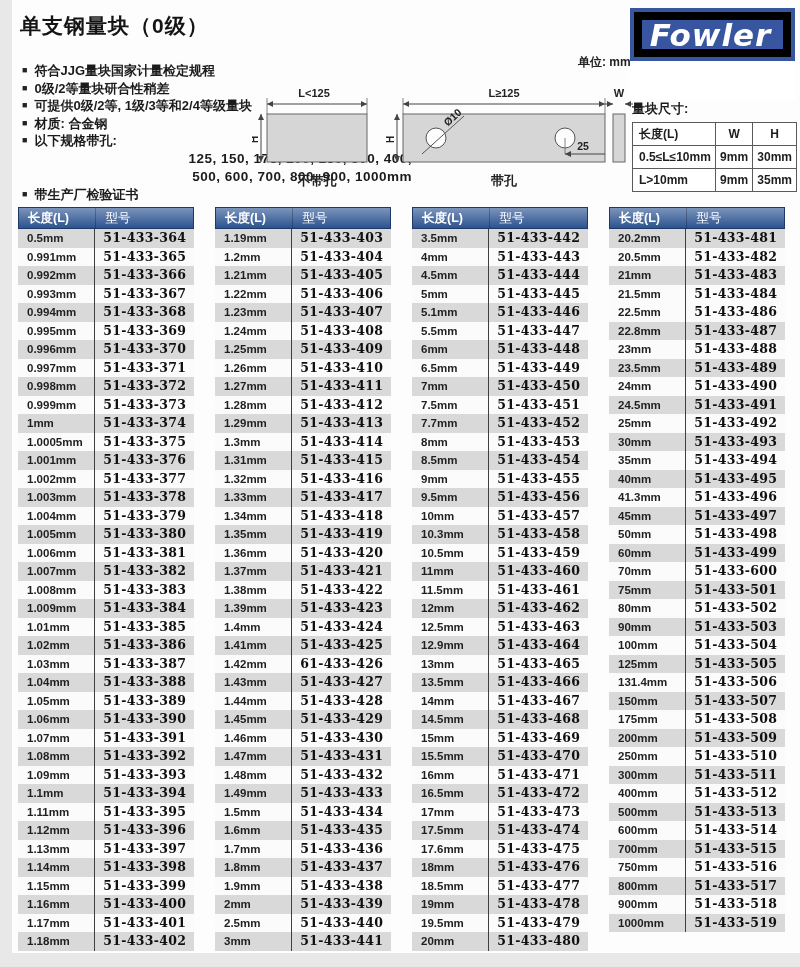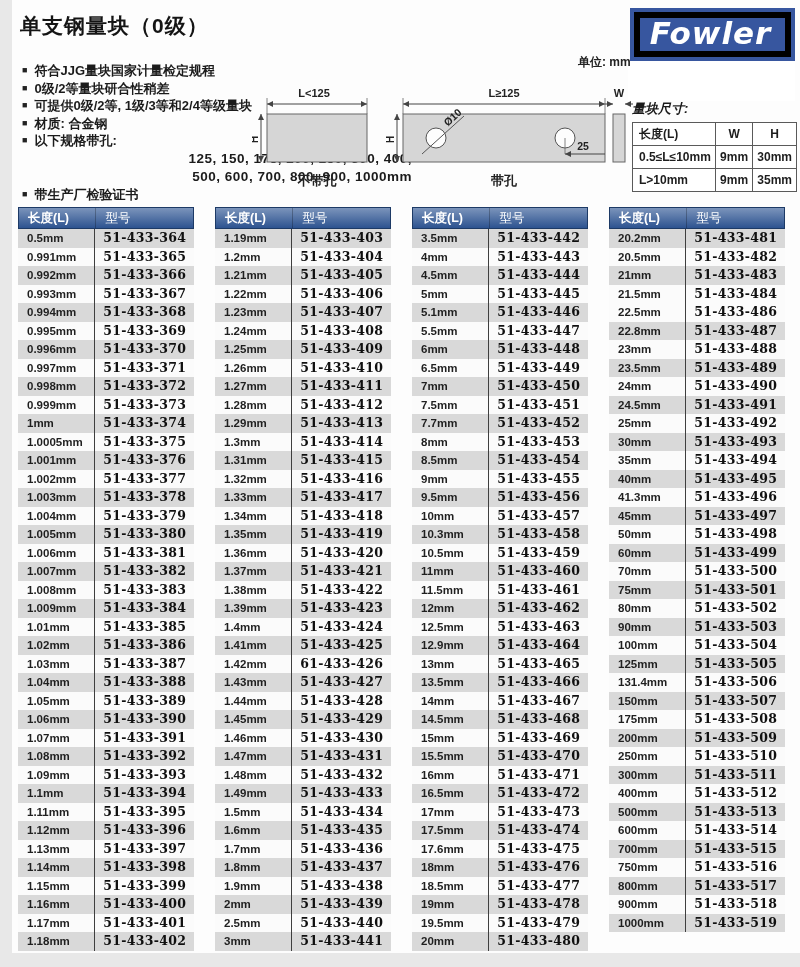"Fowler" .logo-inner { align-items: flex-end -> center; border: 6px solid #000000 -> 8px solid #000000 }
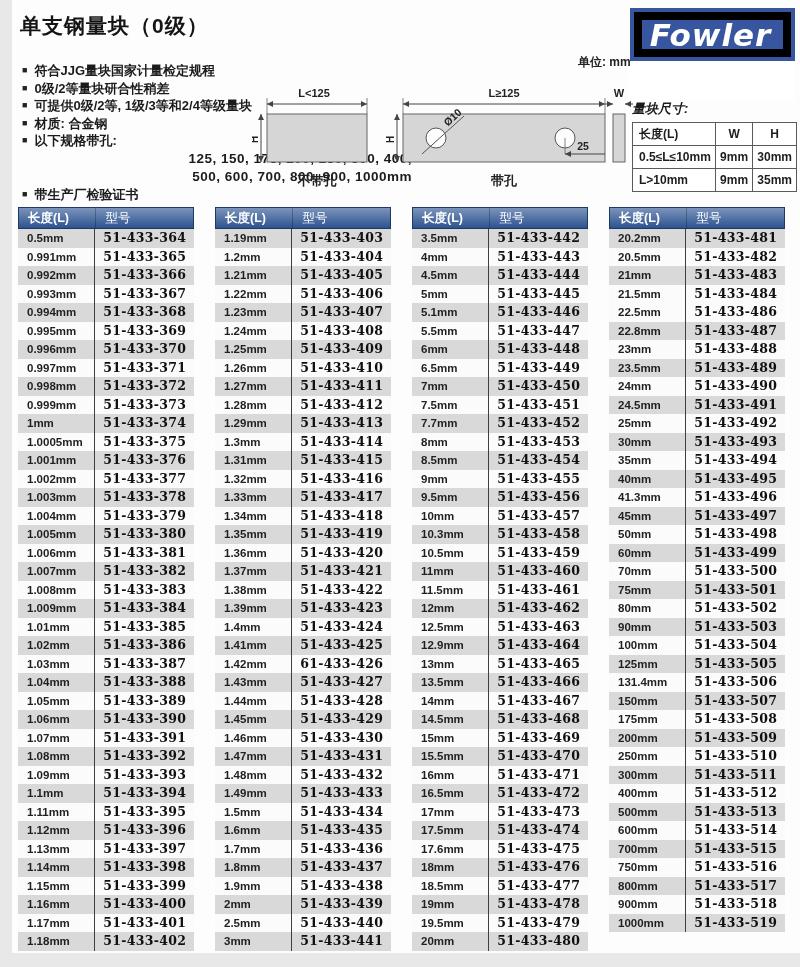"量块尺寸:" .sizes-title { font-style: italic -> none }
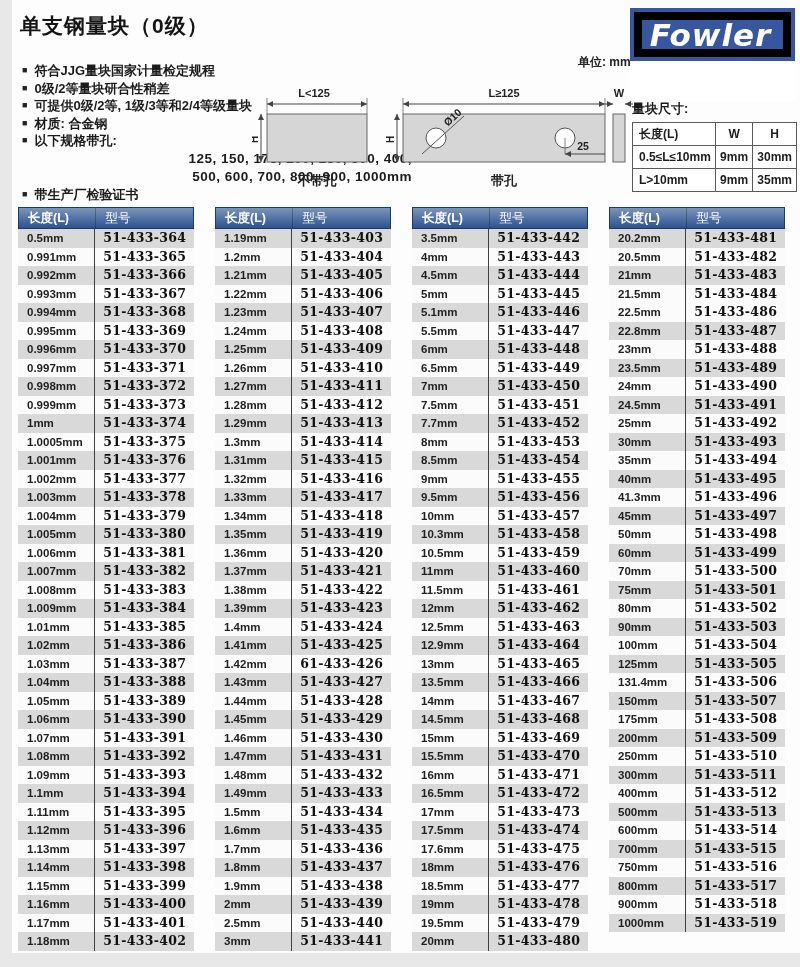"51-433-500" span.c-model { text: 51-433-500 -> 51-433-600 }
